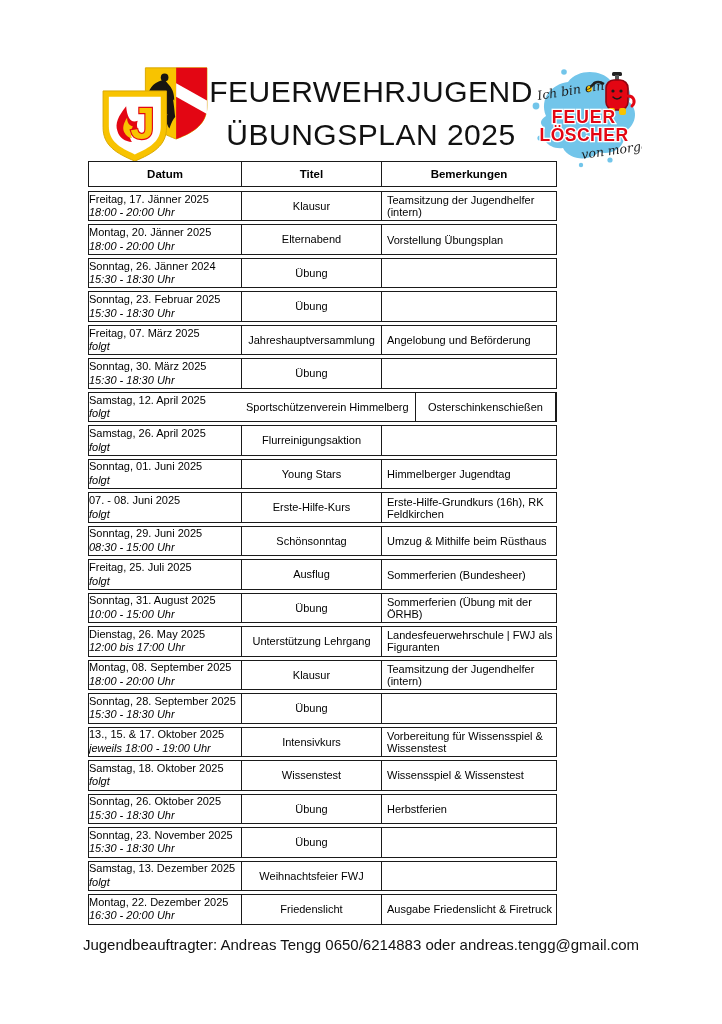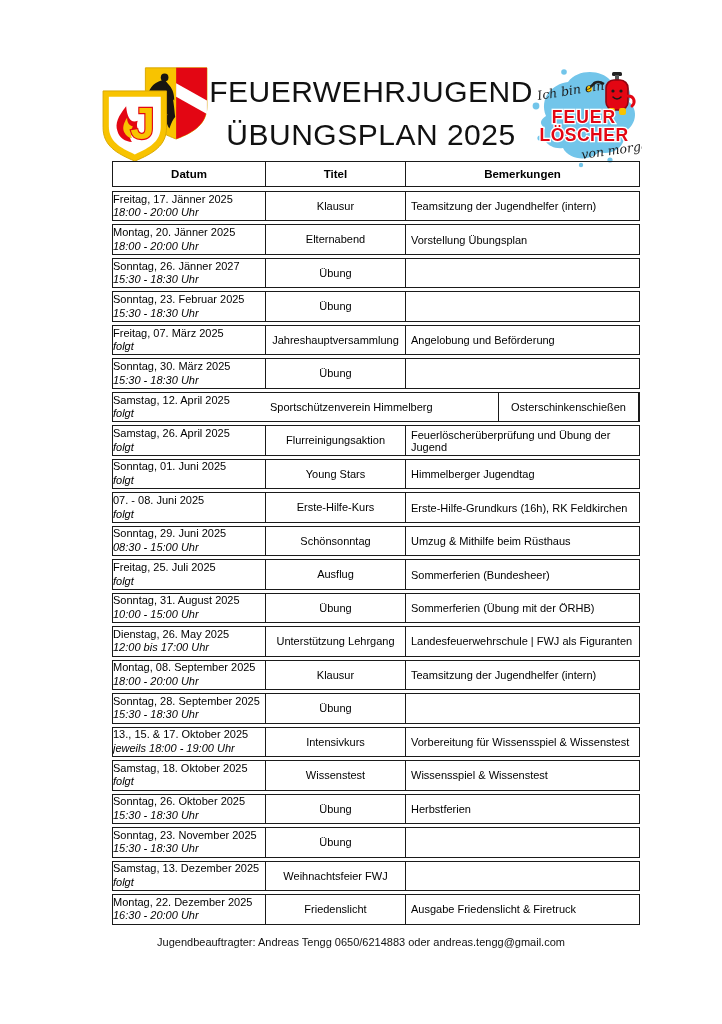"Datum" .sched { left: 112px -> 88px; width: 528px -> 469px }
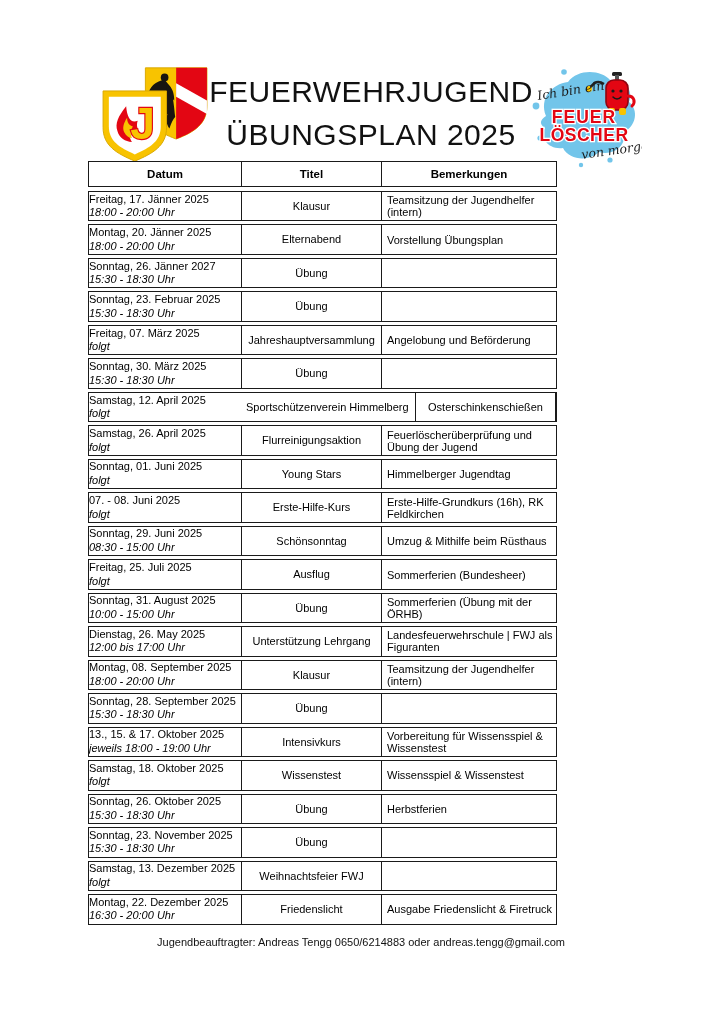"Sonntag, 26. Jänner 2027" div.date-line { text: 2027 -> 2024 }
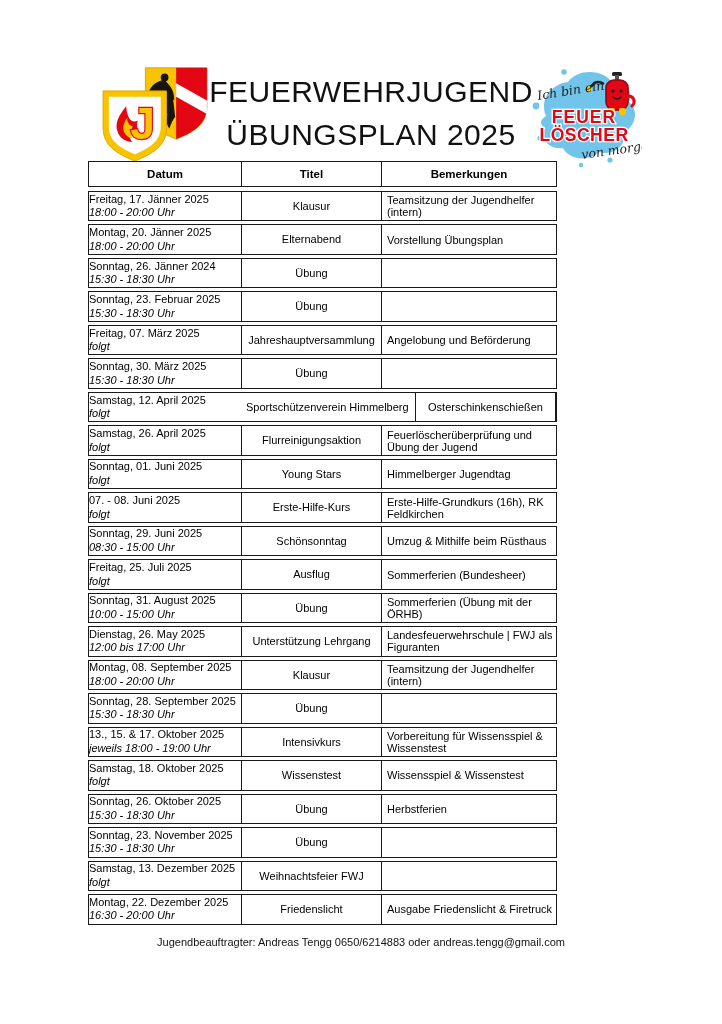"Feuerlöscherüberprüfung und Übung der" div.cell { html: <div>Feuerlöscherüberprüfung und Übung der Jugend</div> -> none }
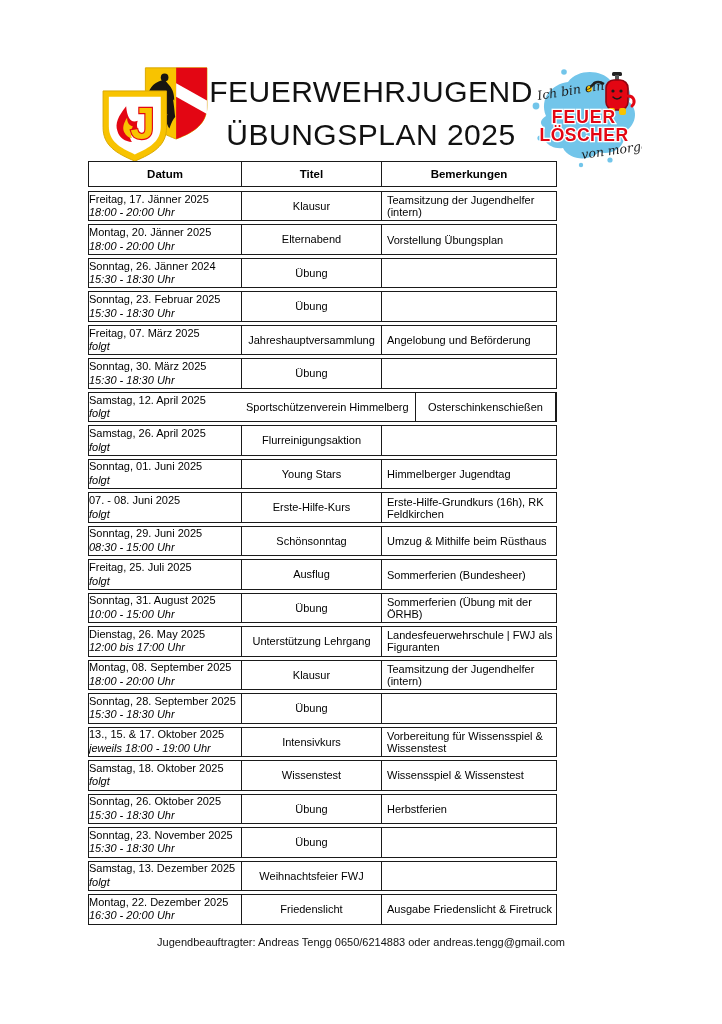"Jugendbeauftragter: Andreas Tengg" .footer-line { font-size: 11px -> 15px }
